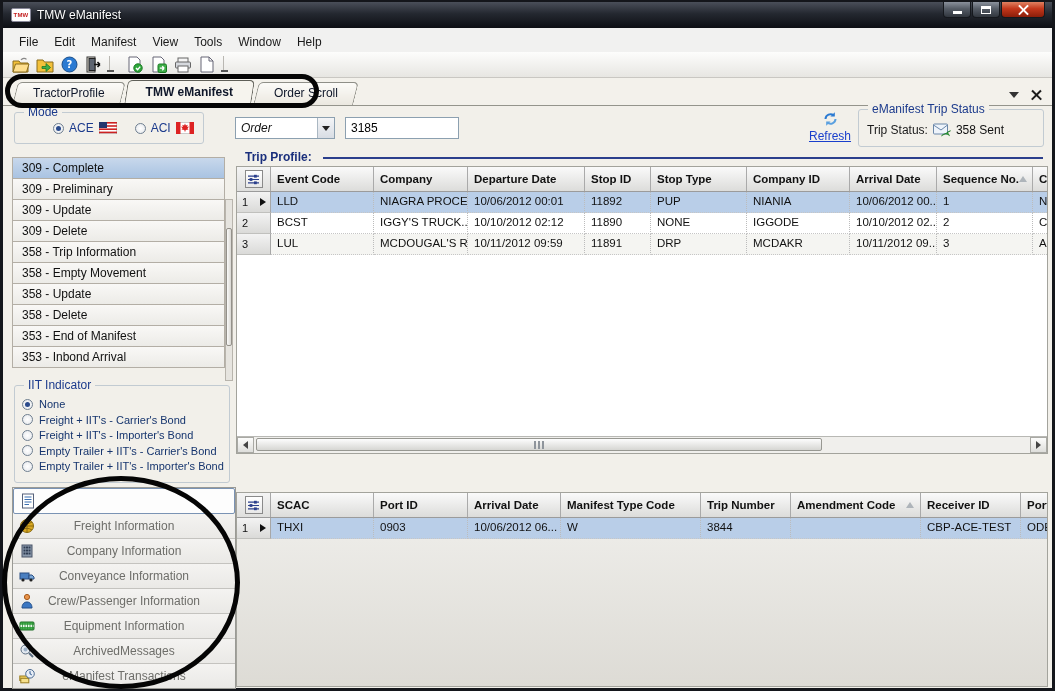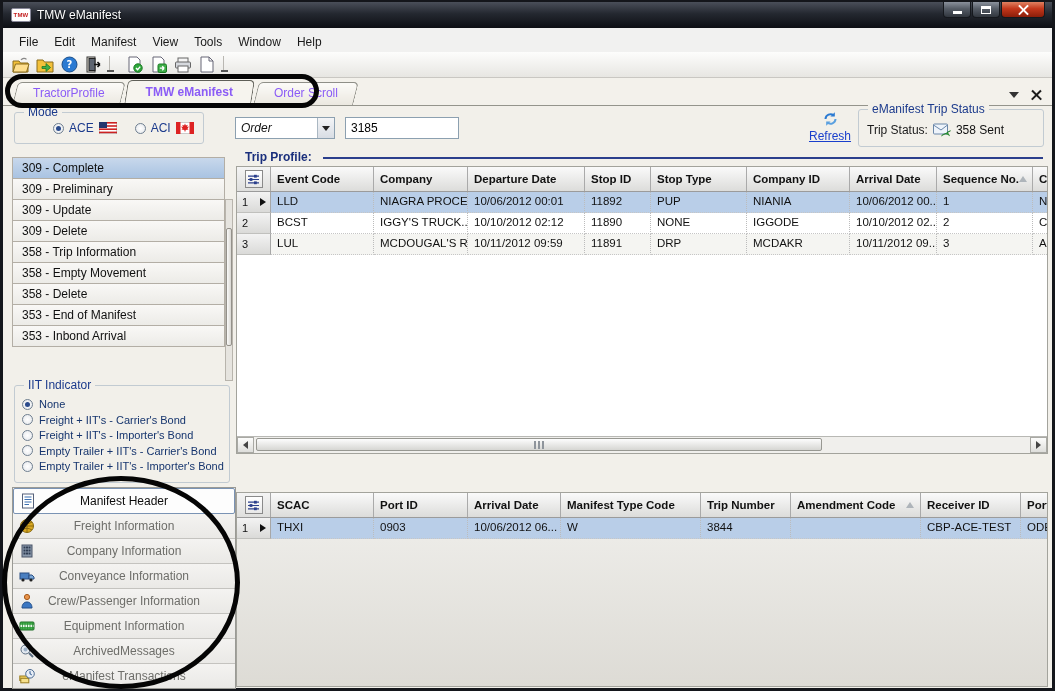"TractorProfile" .tab { color: #8b5cf6 -> #0f172a }
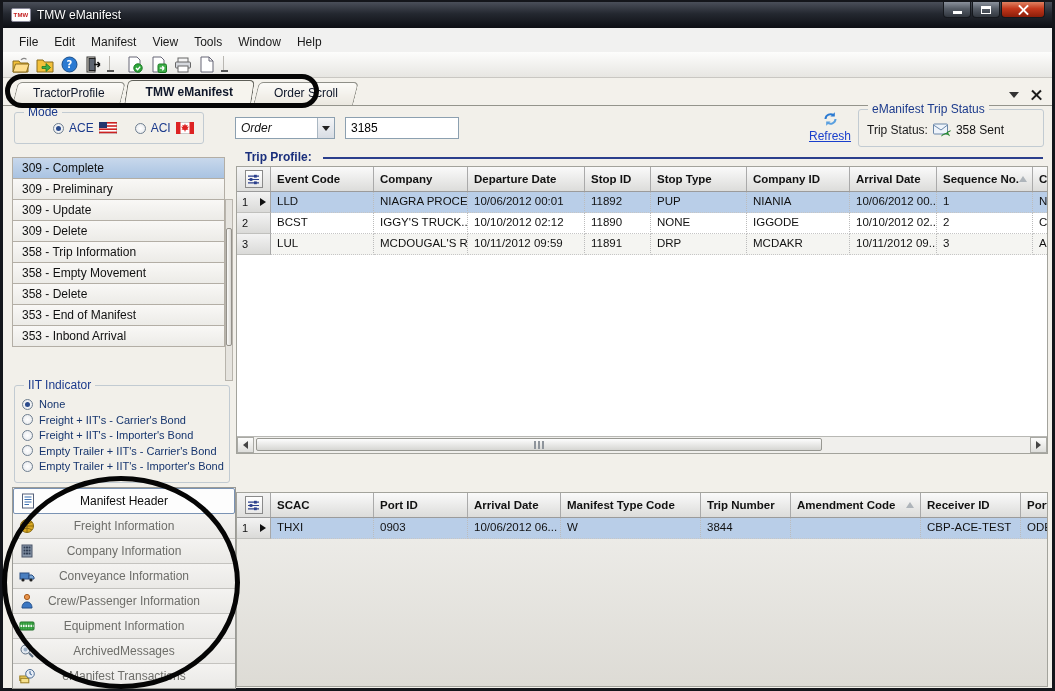"358 - Update" div.evt { html: none -> <div>358 - Update</div> }
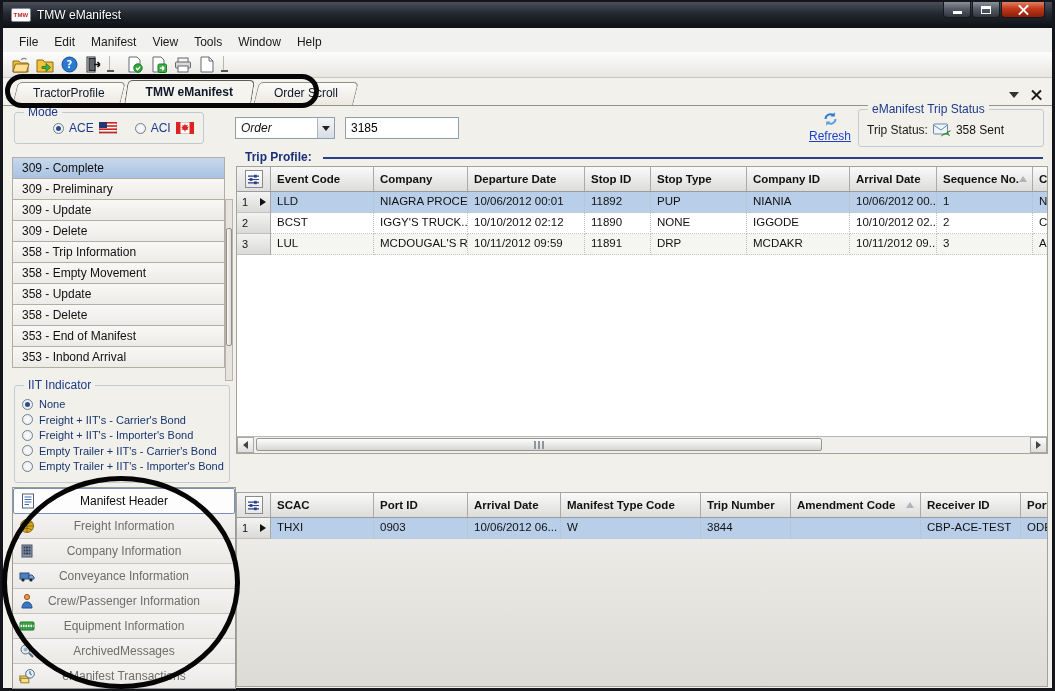"Manifest Header" span.nav-label { html: <span>Manifest Header</span> -> none }
